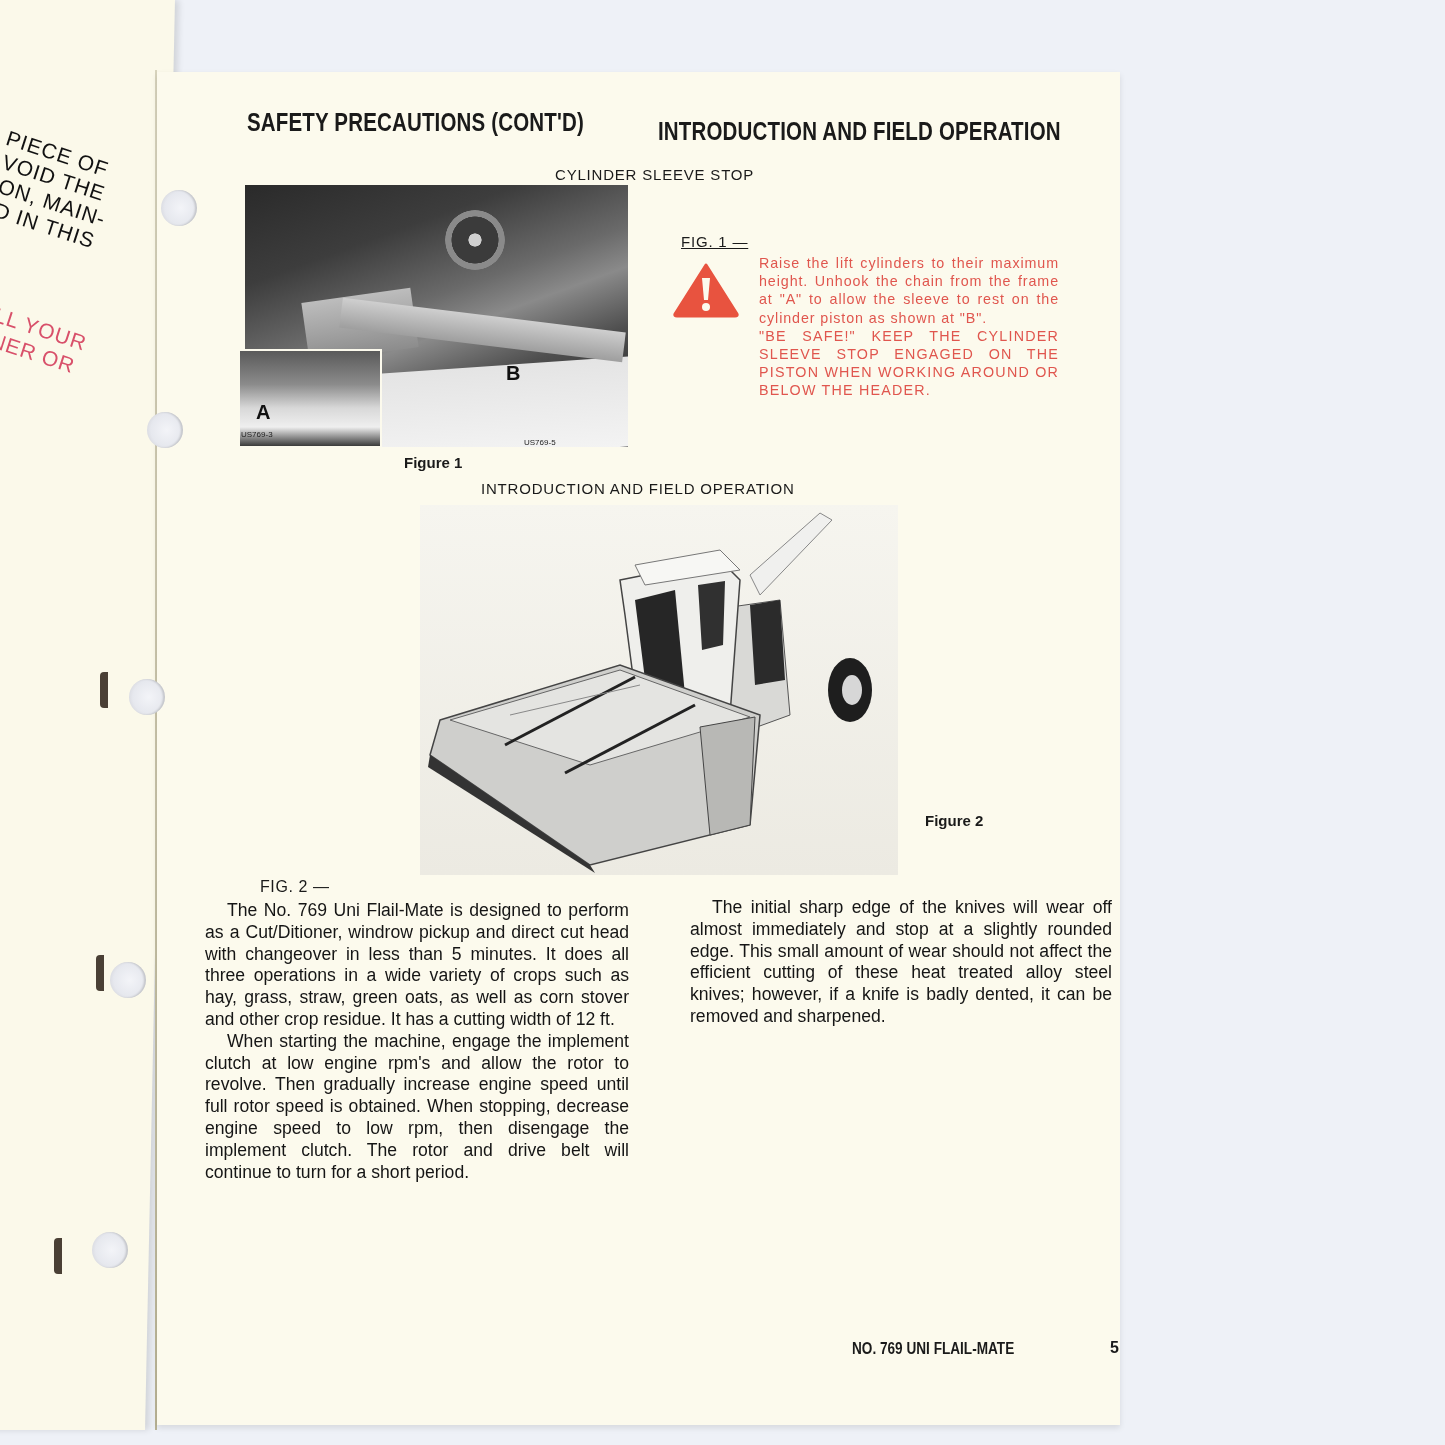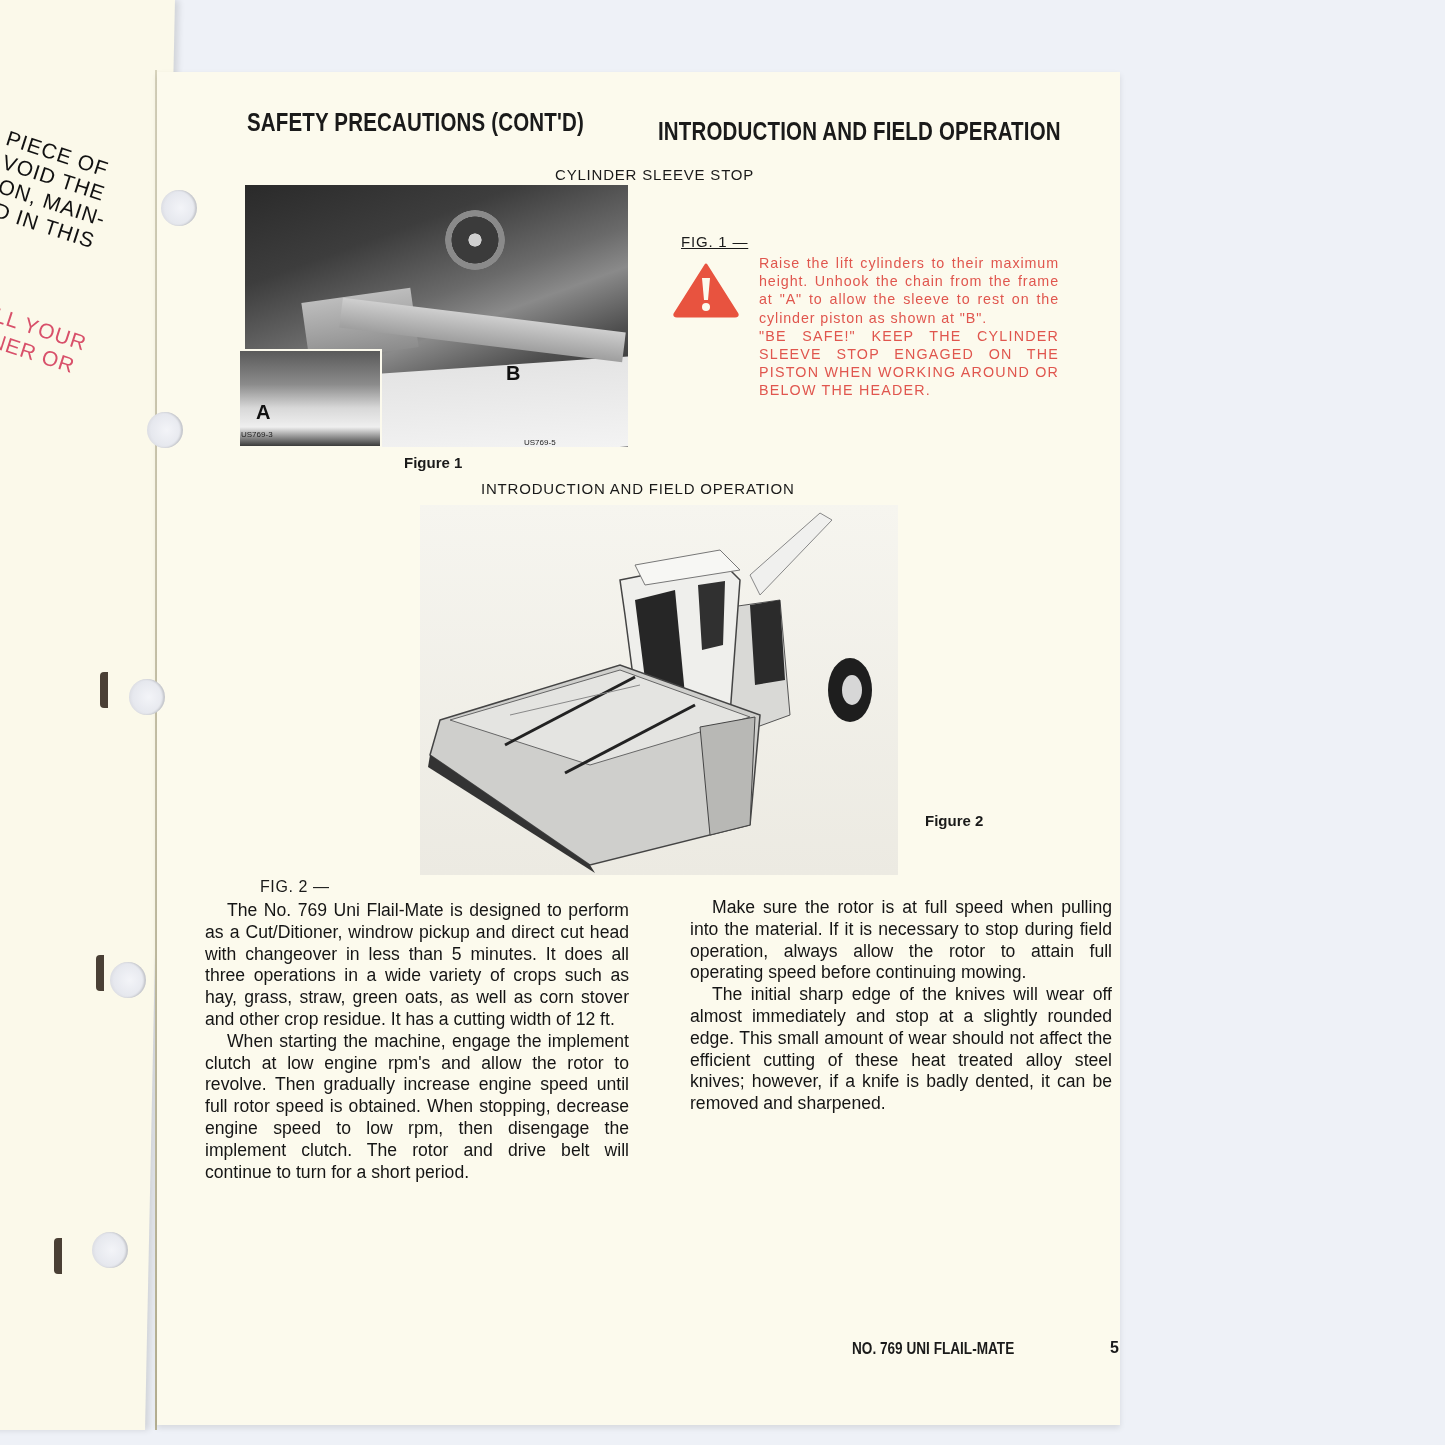"Make sure the rotor is" p { html: <p>Make sure the rotor is at full speed when pulling into the material. If it is necessary to stop during field operation, always allow the rotor to attain full operating speed before continuing mowing.</p> -> none }
